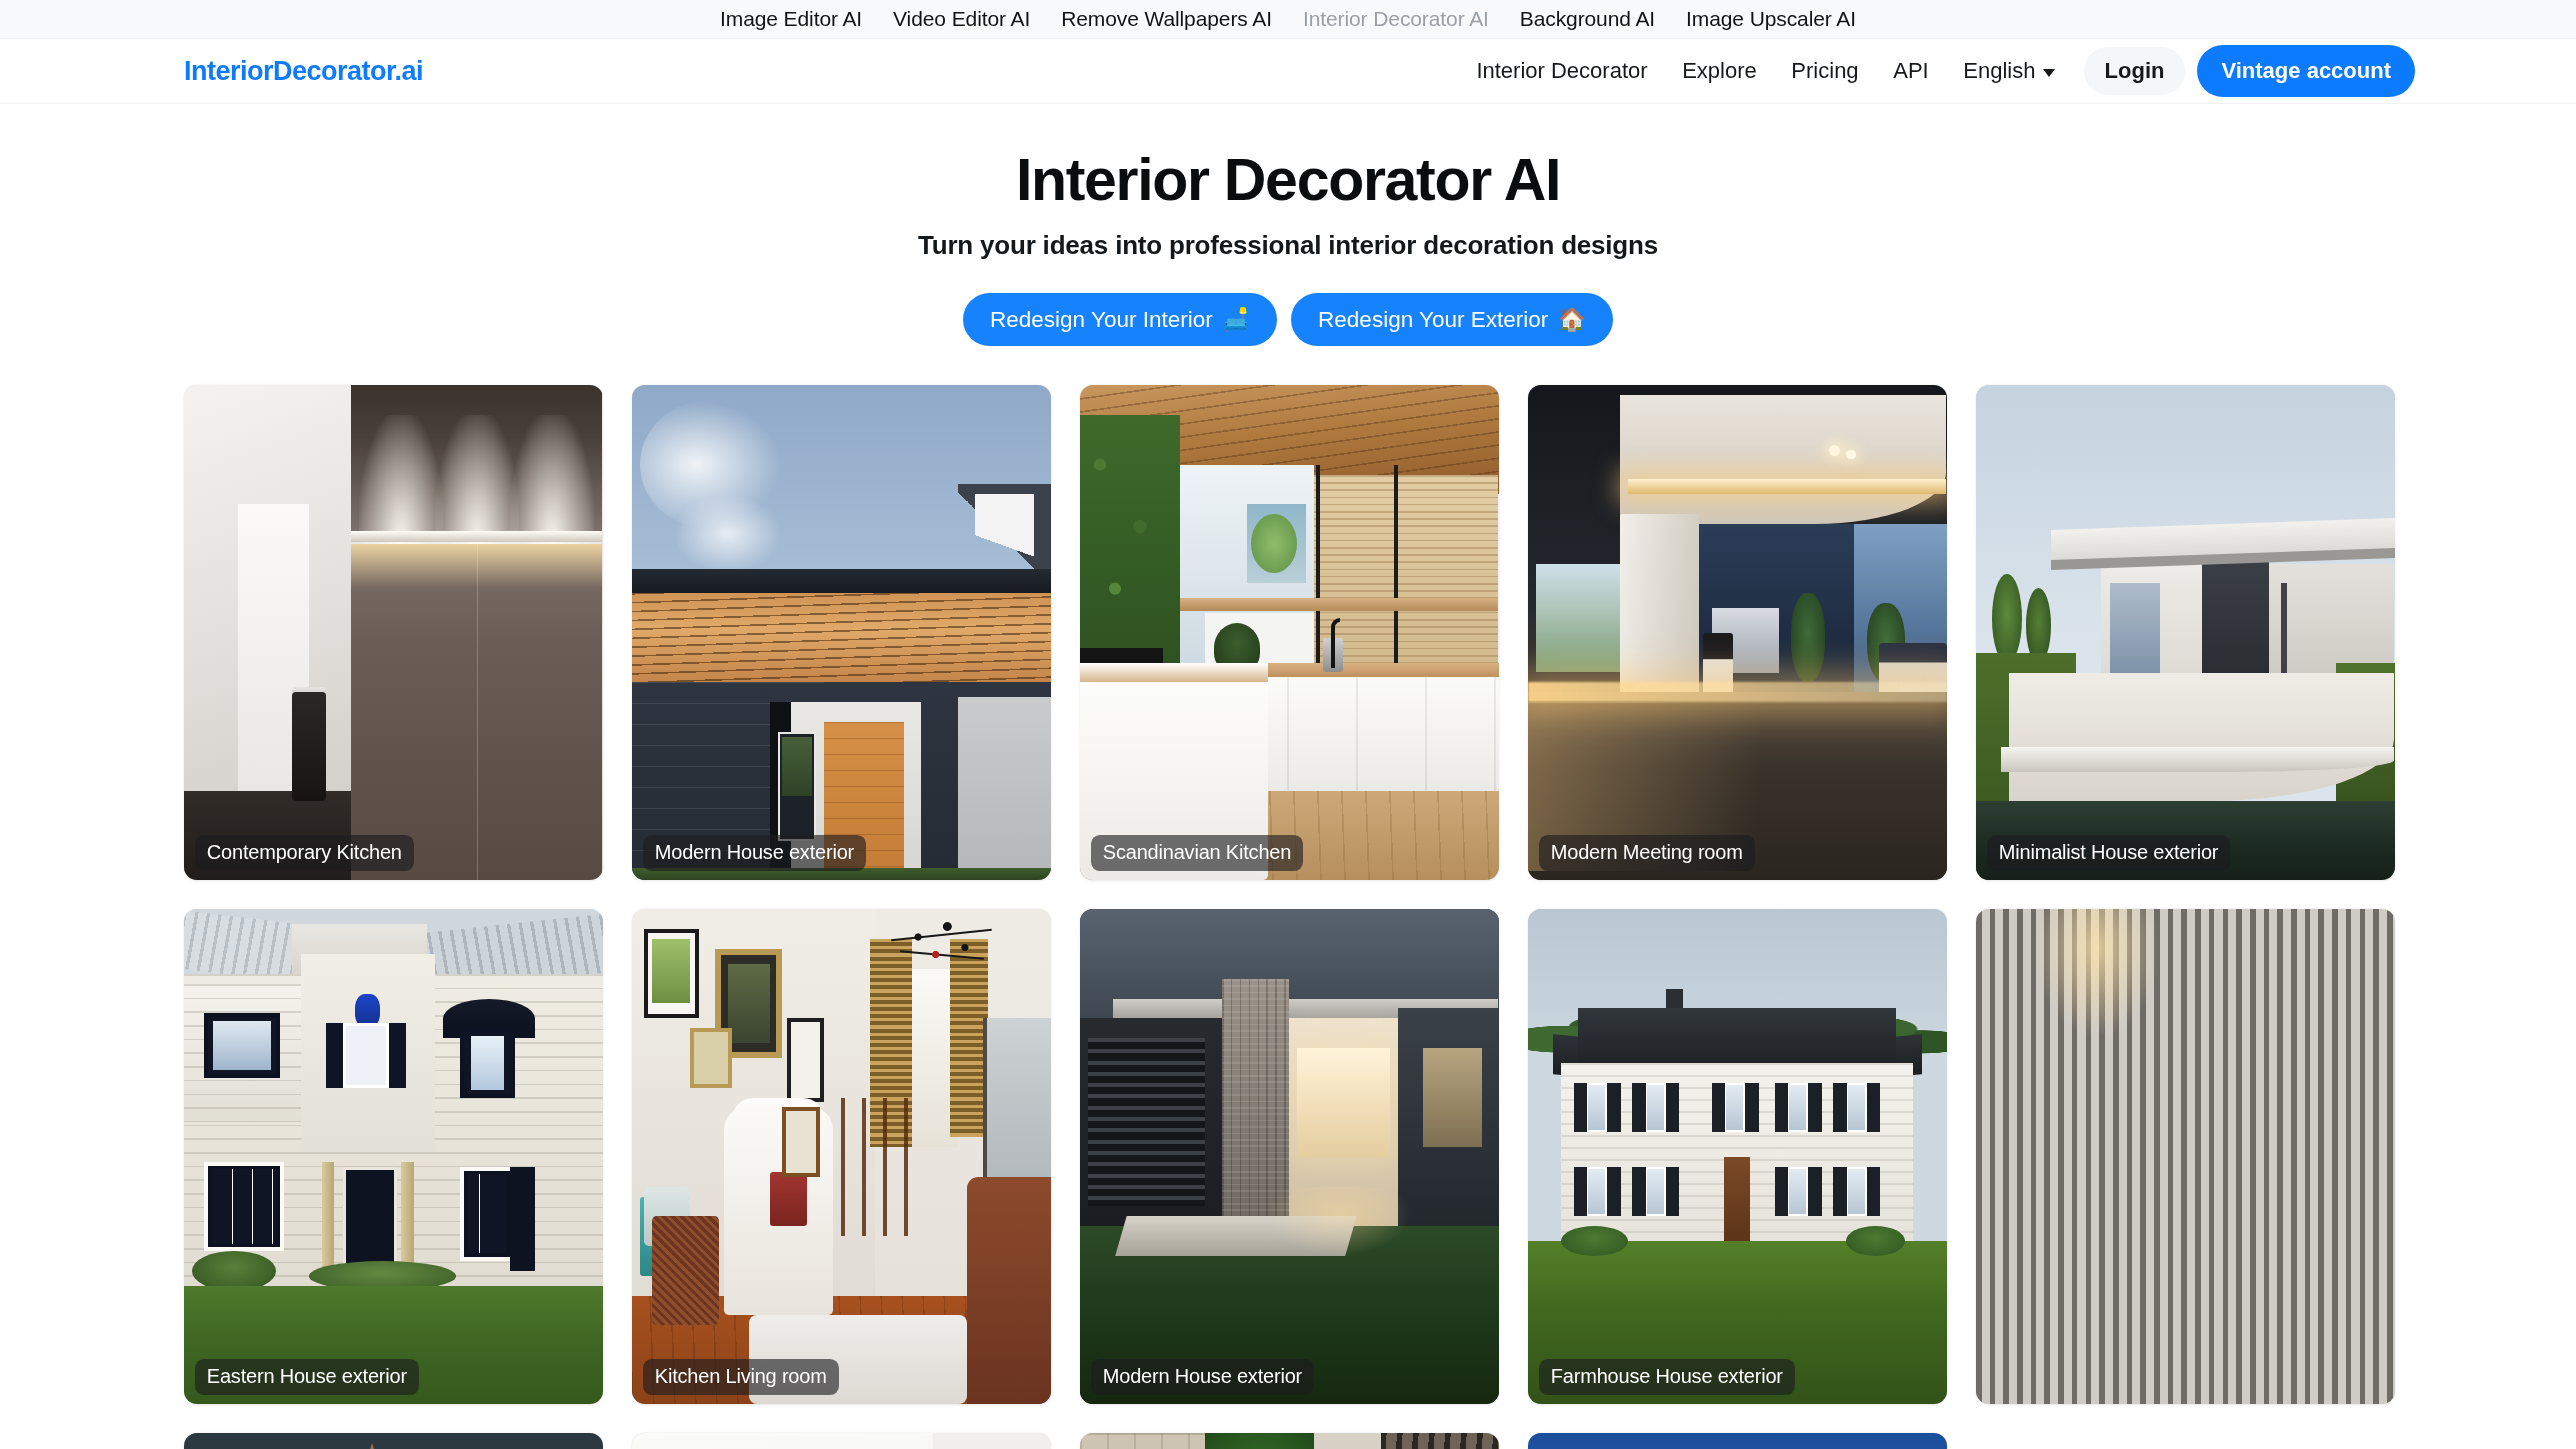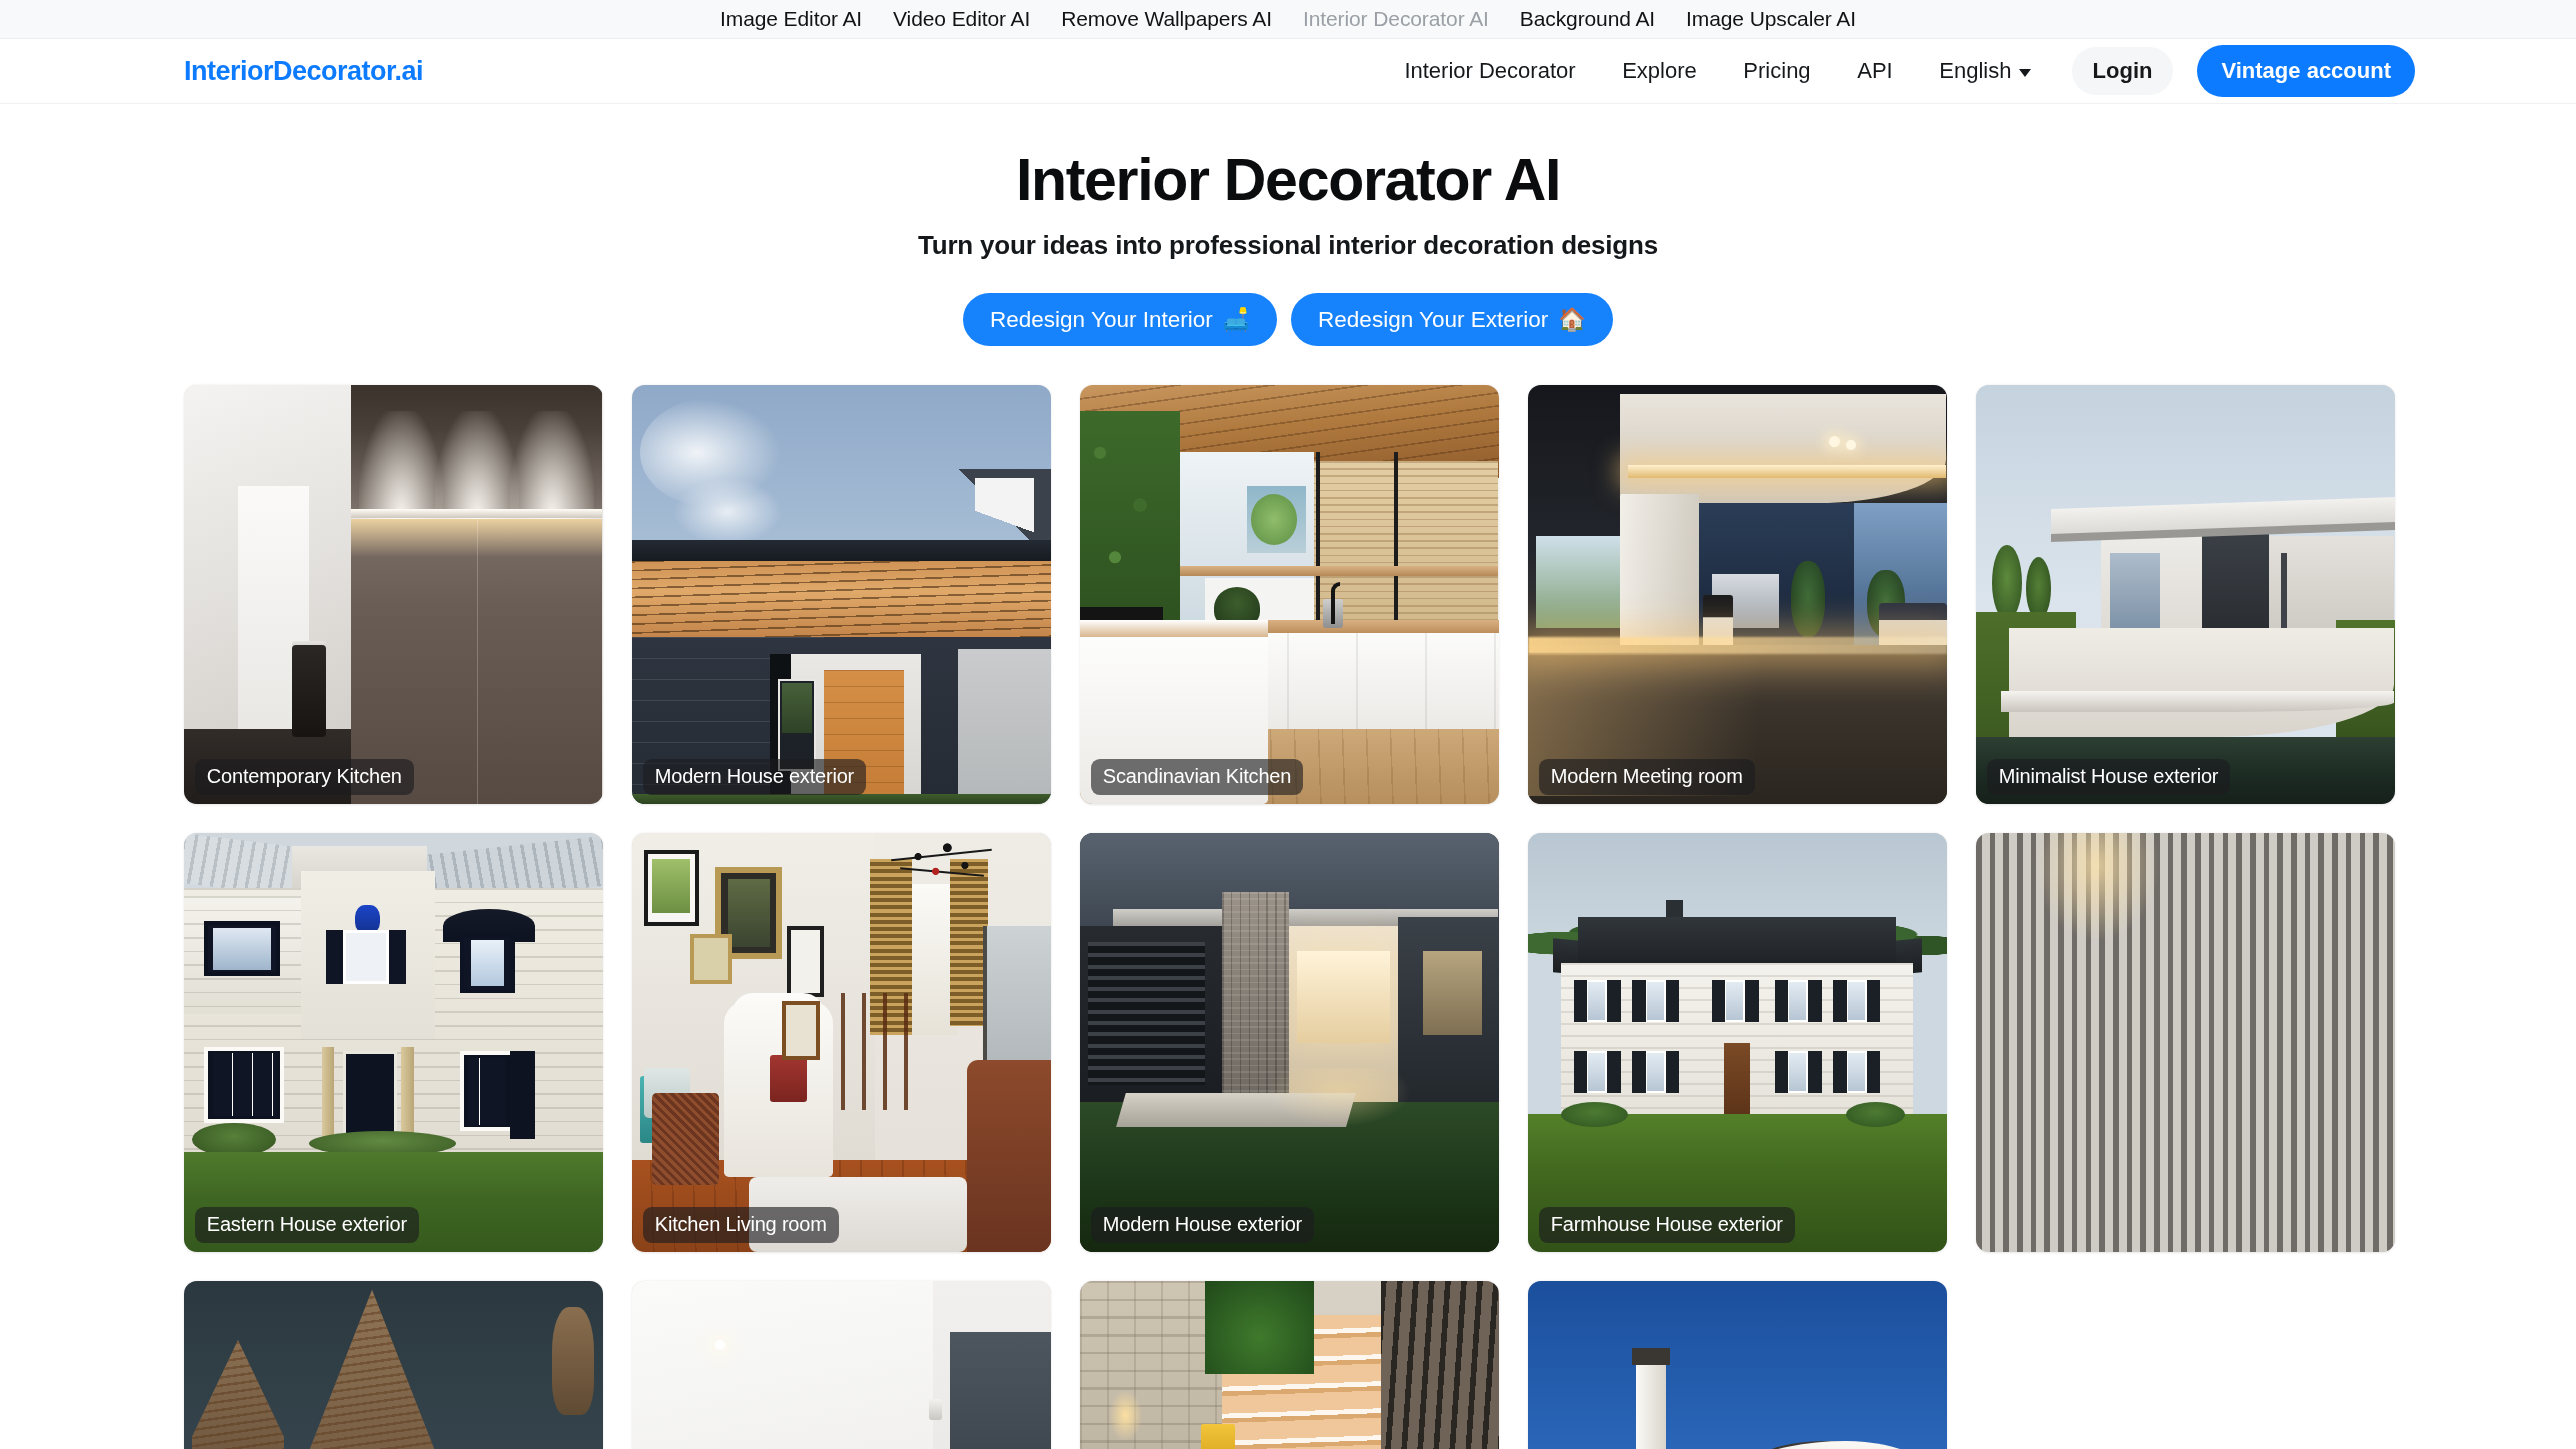"Interior Decorator" .nav { gap: 16px -> 4px }
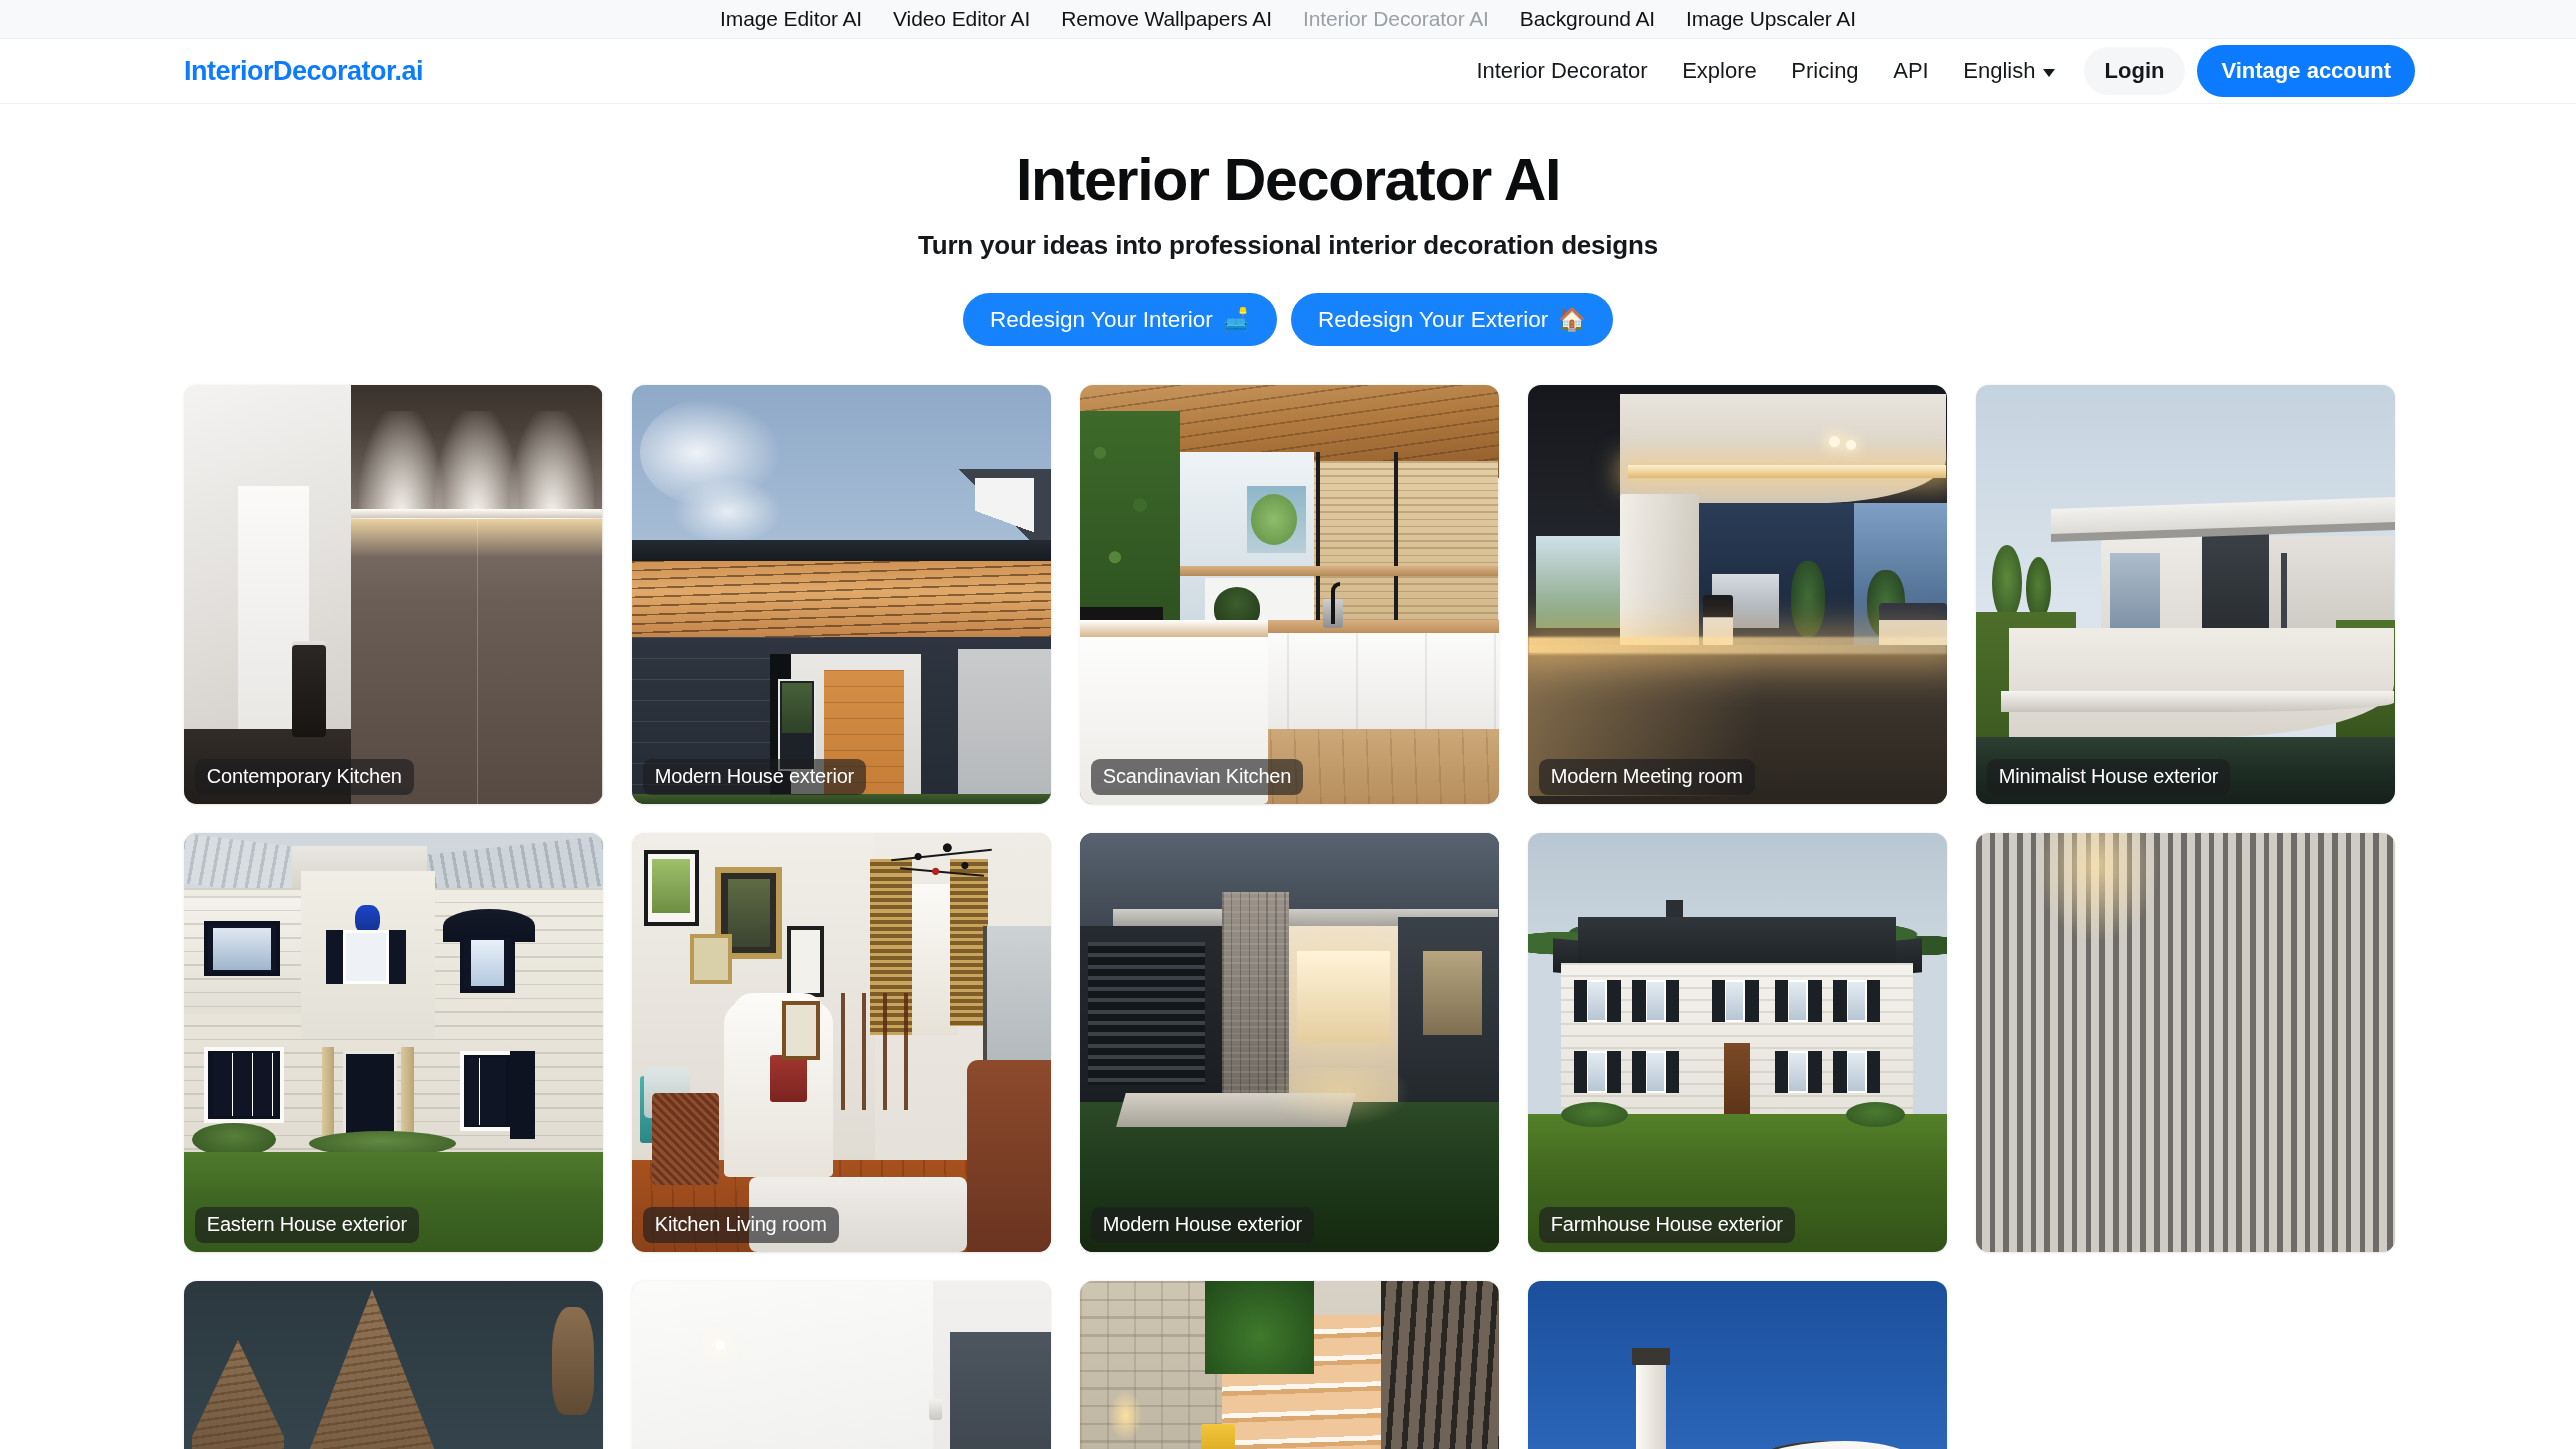"Contemporary Kitchen" .card { height: 419px -> 495px }
